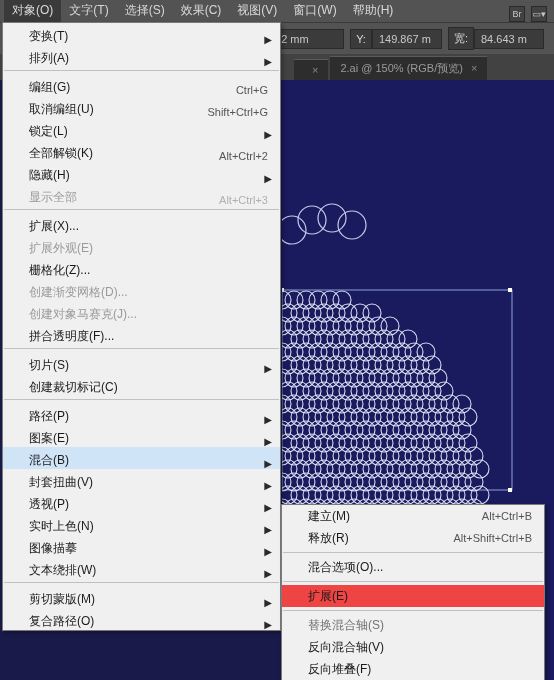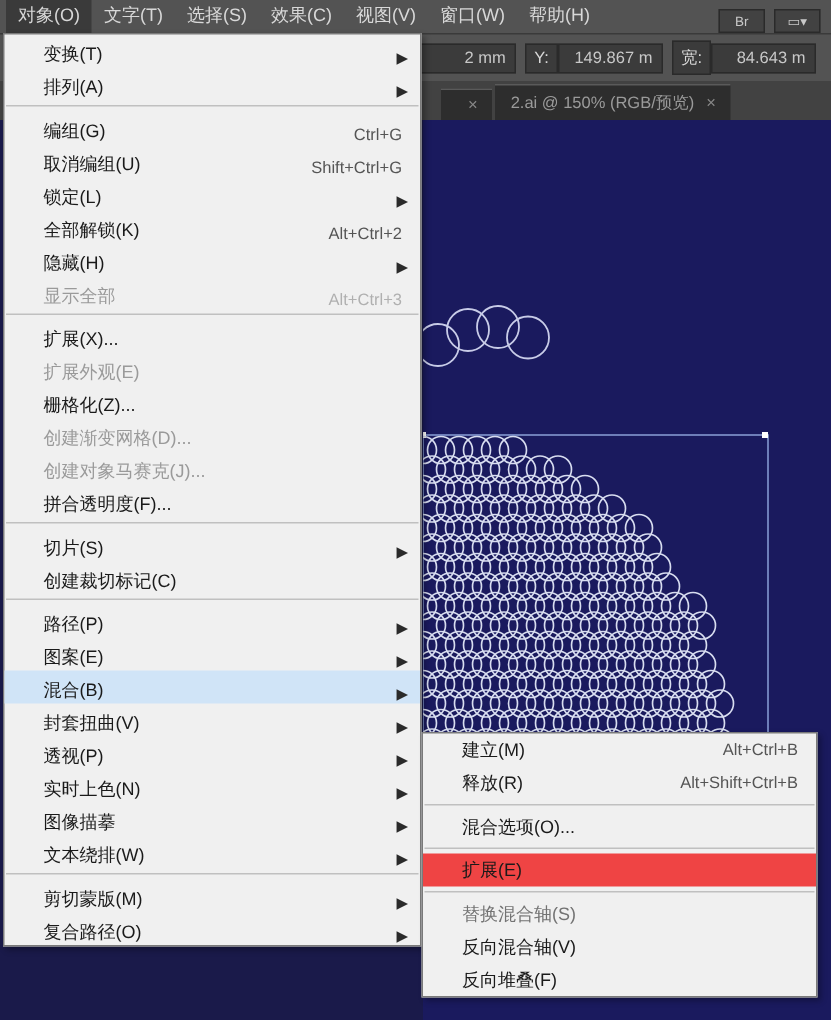"Br" .menubar .iconbtn { width: 31px -> 16px }
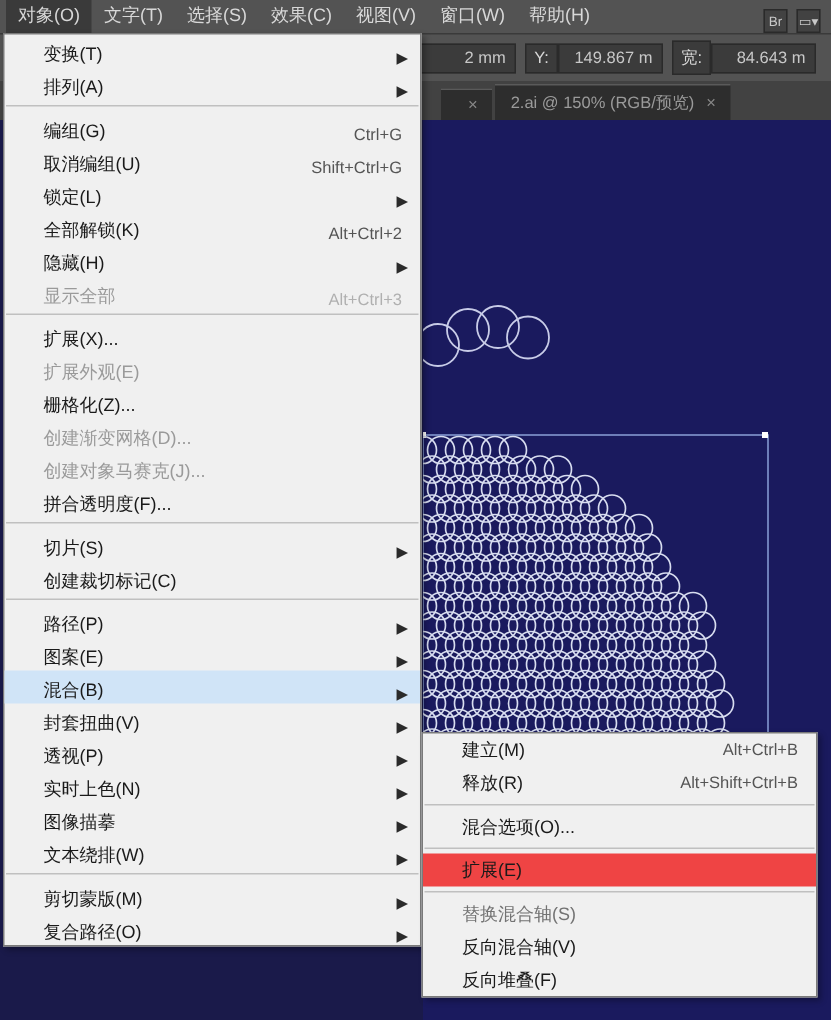"2 mm" .toolbar .val { text-align: right -> none }
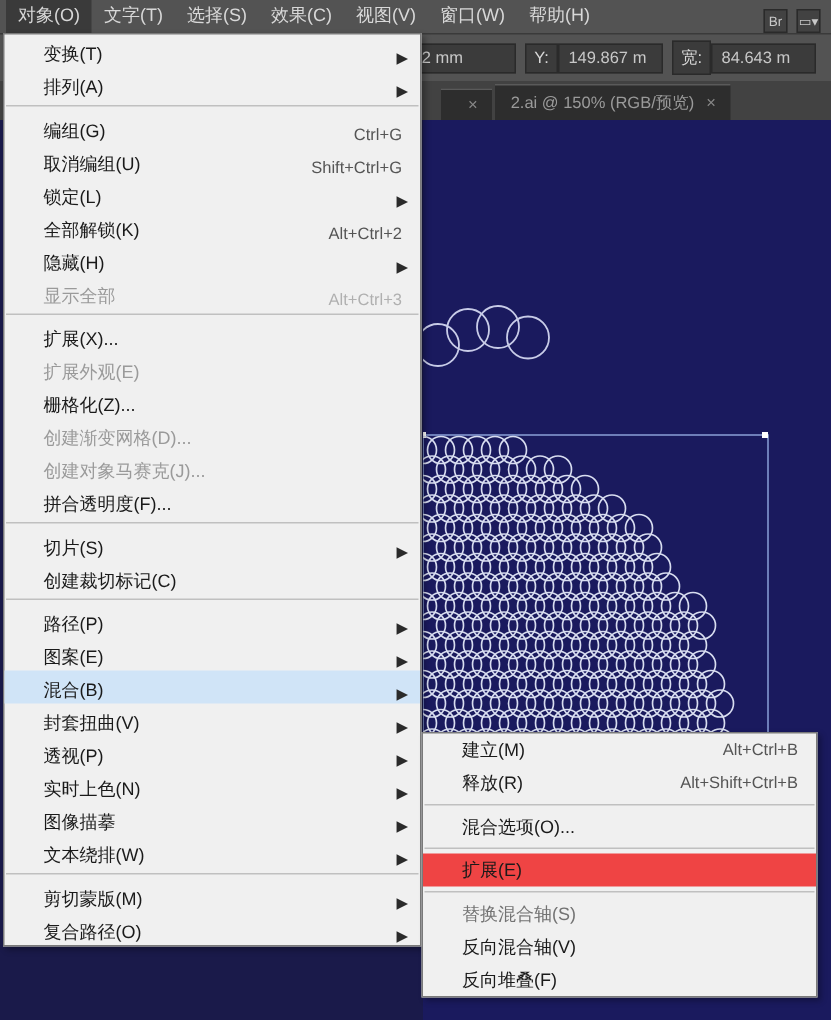"建立(M)" .menu-sub { top: 488px -> 504px }
